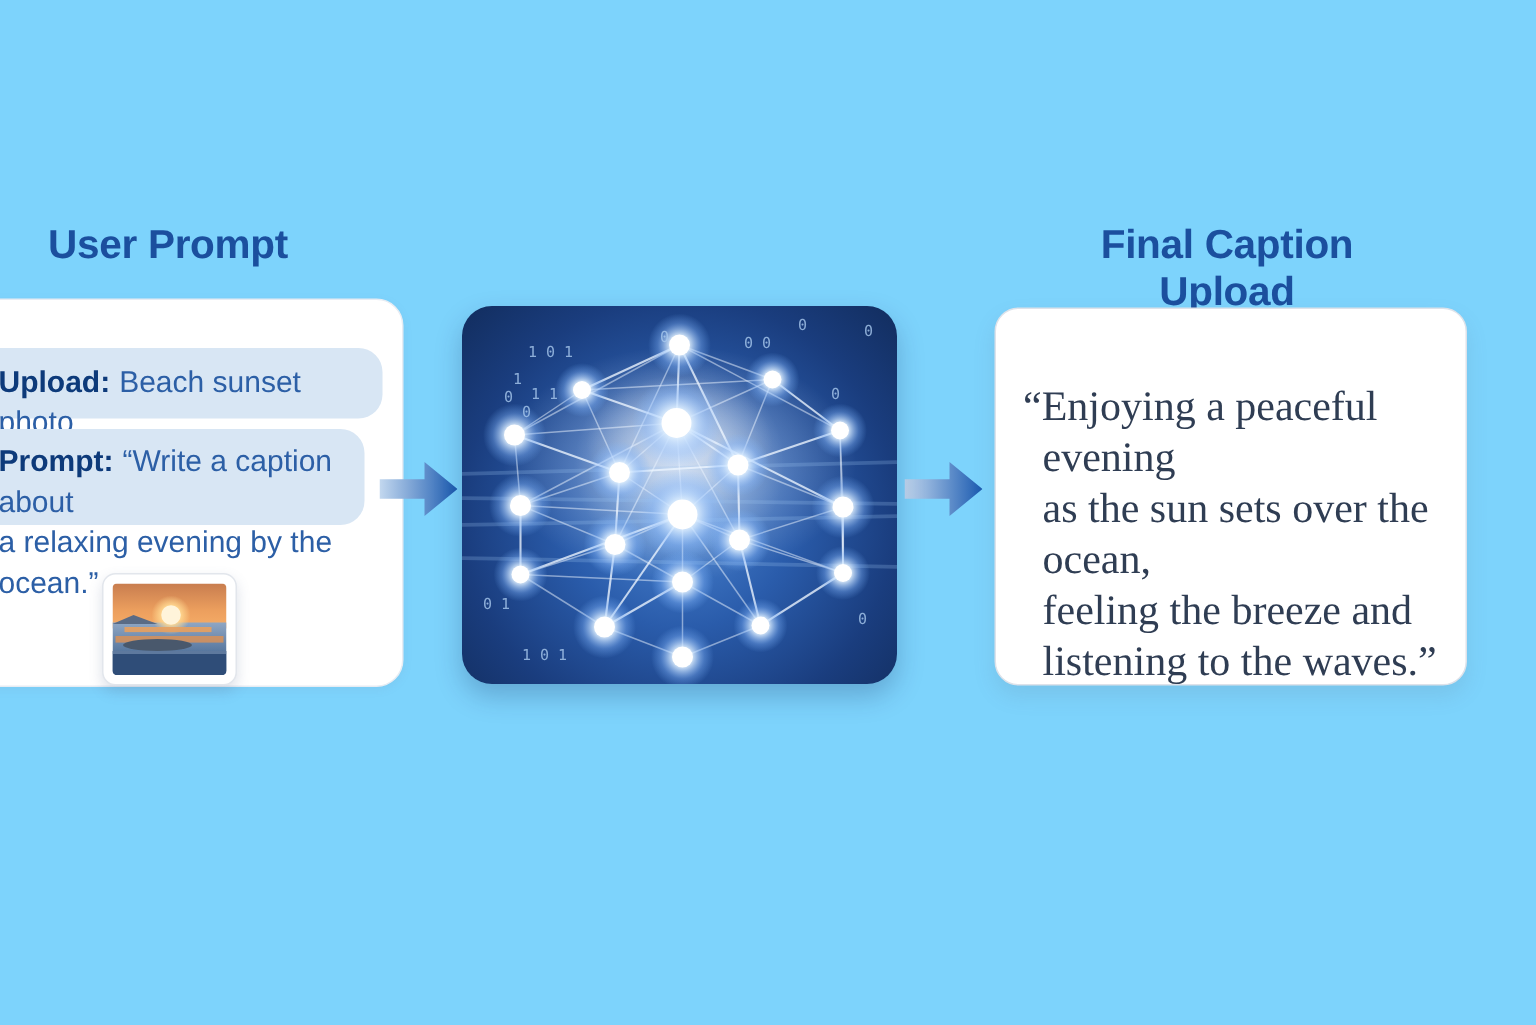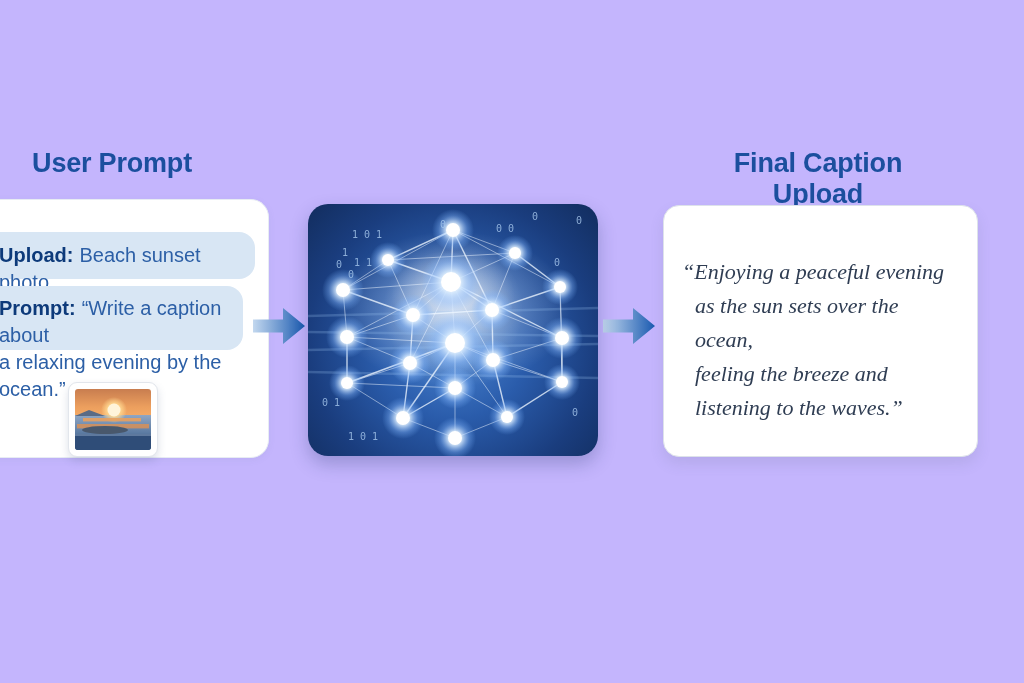"User Prompt" .canvas { background: #c4b5fd -> #7dd3fc }
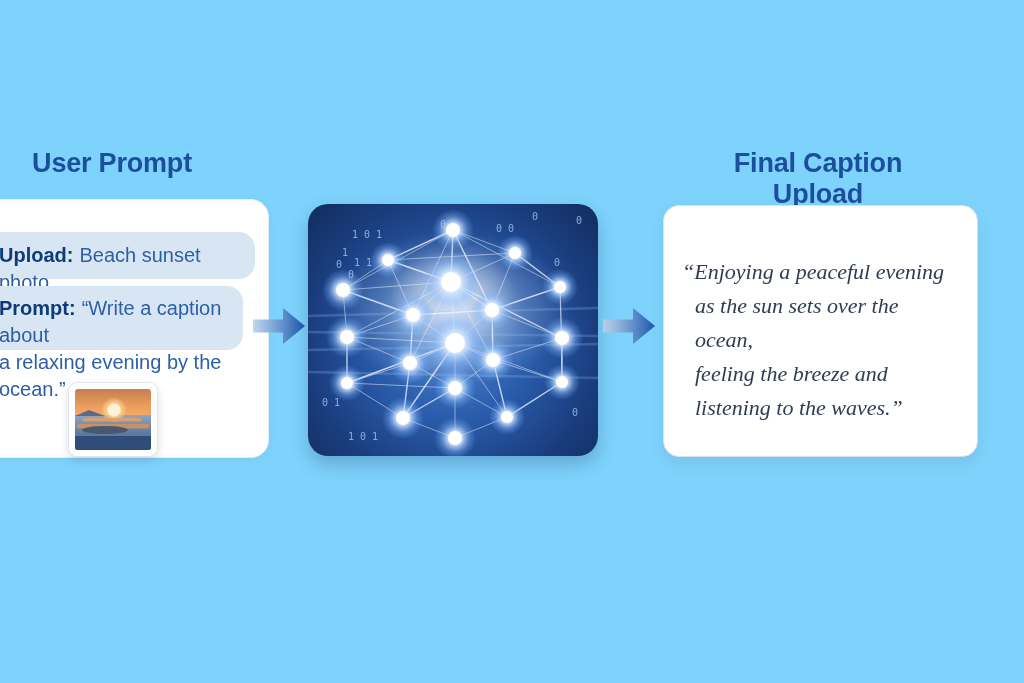"“Enjoying a peaceful evening" .caption-text { font-size: 22px -> 28px; font-style: italic -> none }
